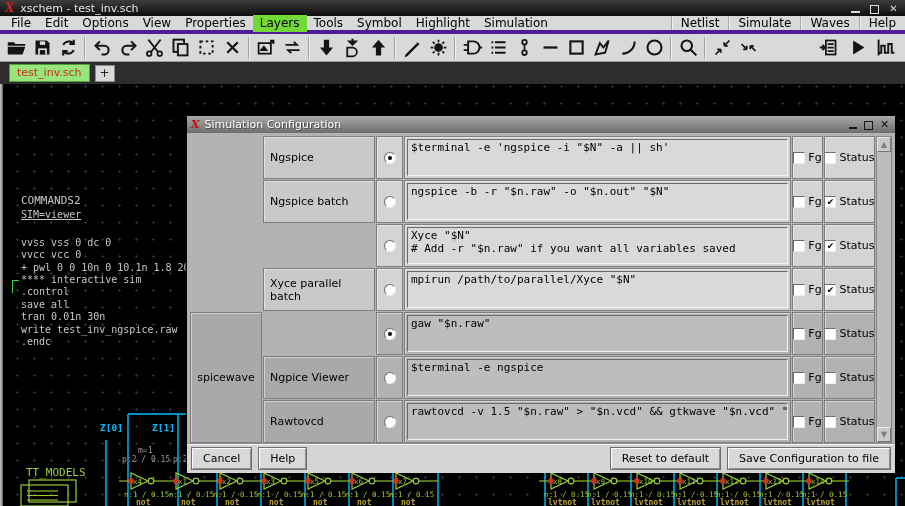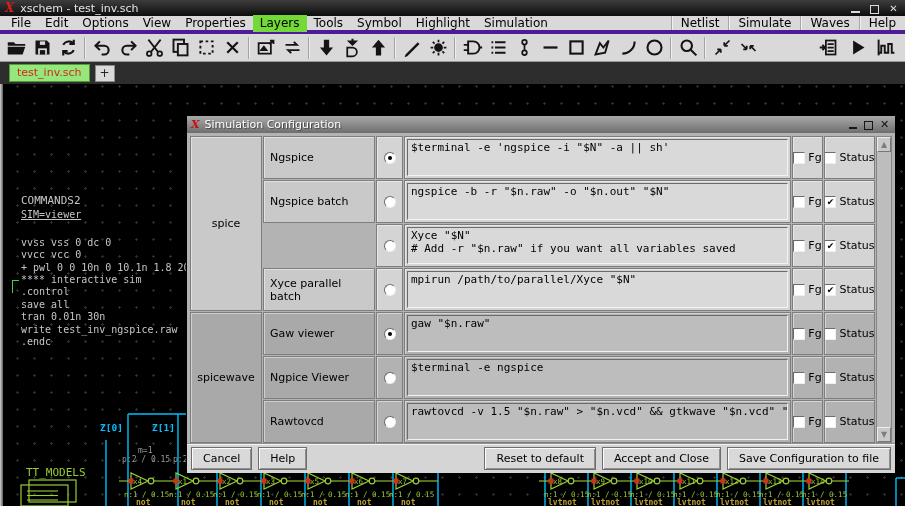"spice" div.cell { html: <div> <span>spice</span> </div> -> none }
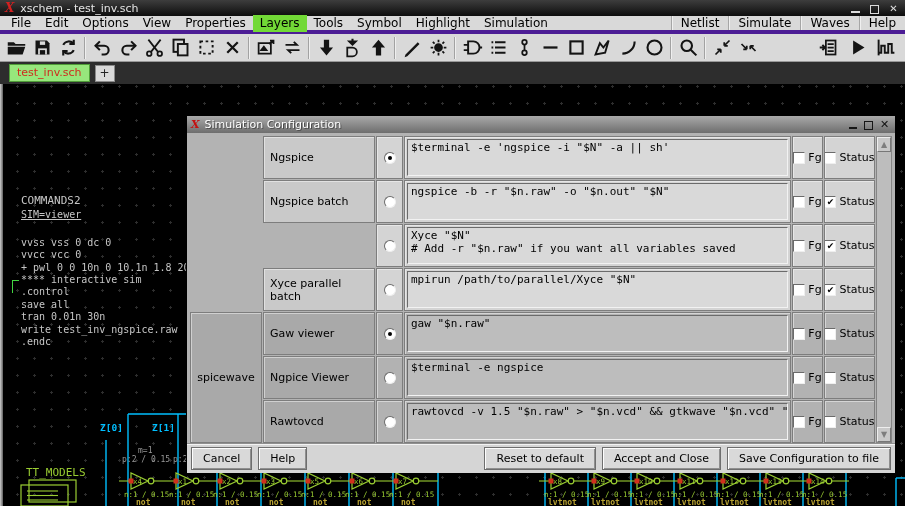"Gaw viewer" div.cell { html: <div> <span>Gaw viewer</span> </div> -> none }
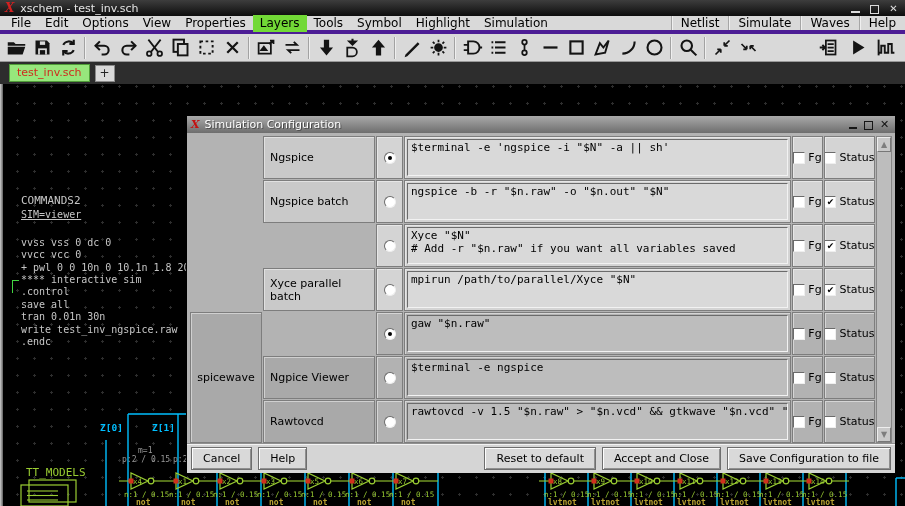"Accept and Close" button.btn { html: <button>Accept and Close</button> -> none }
